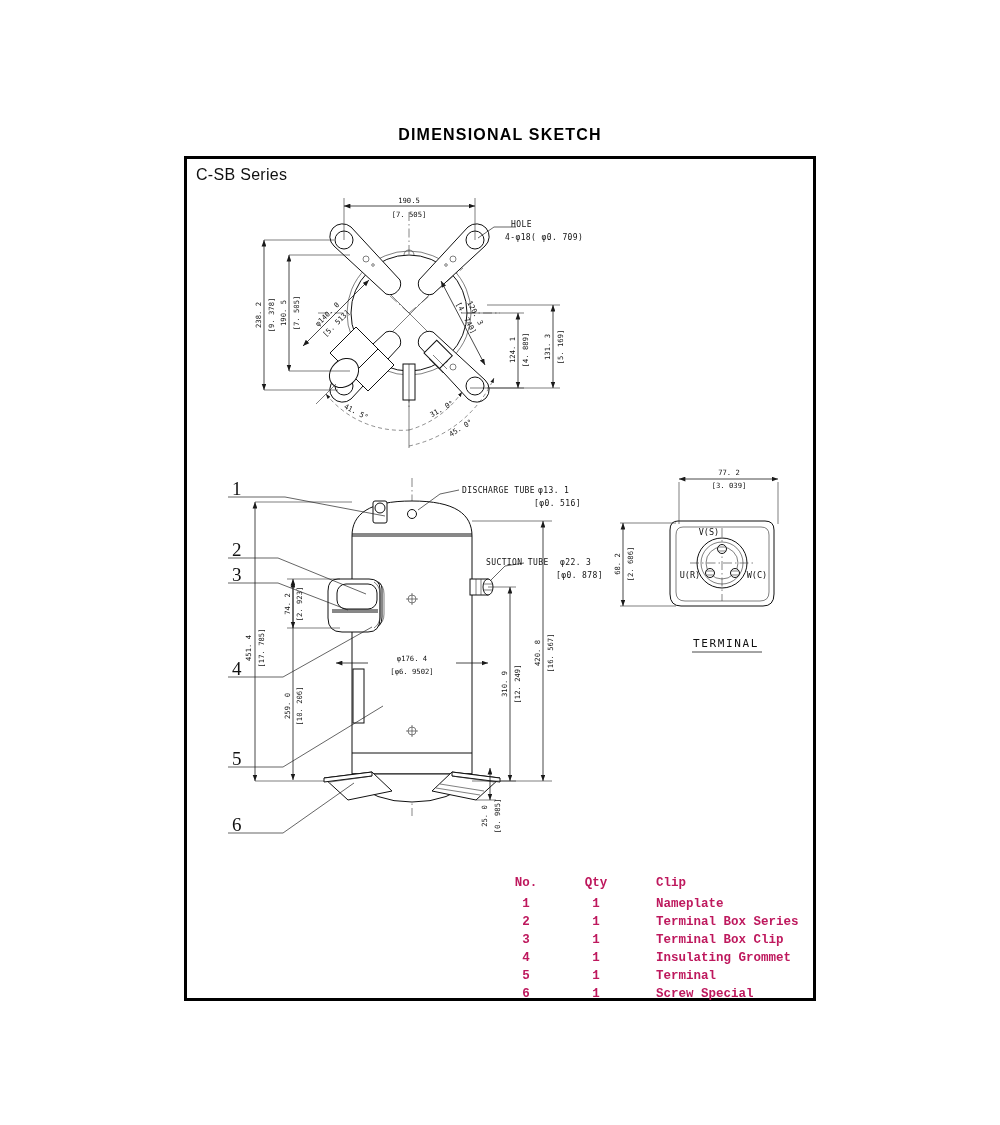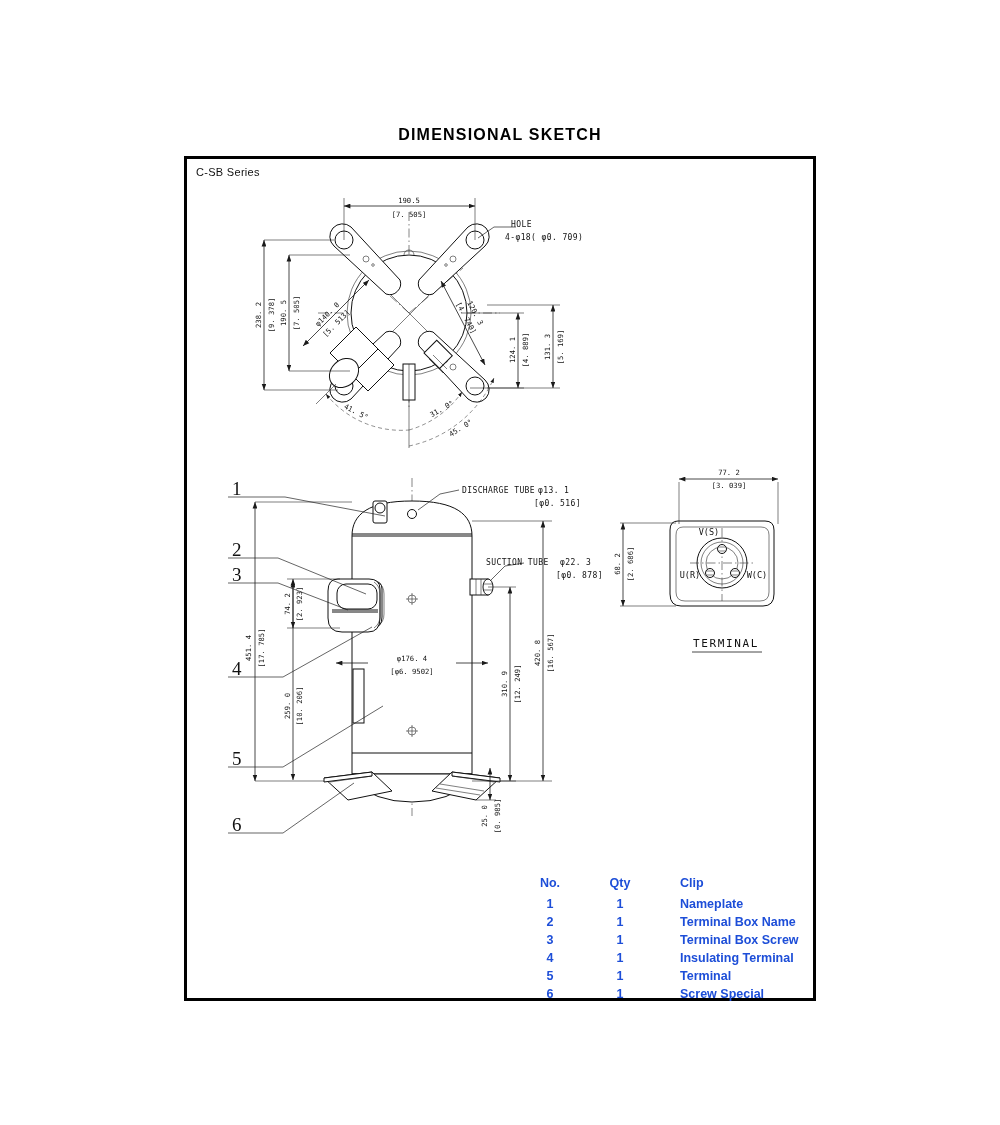"C-SB Series" .series-label { font-size: 11px -> 16px }
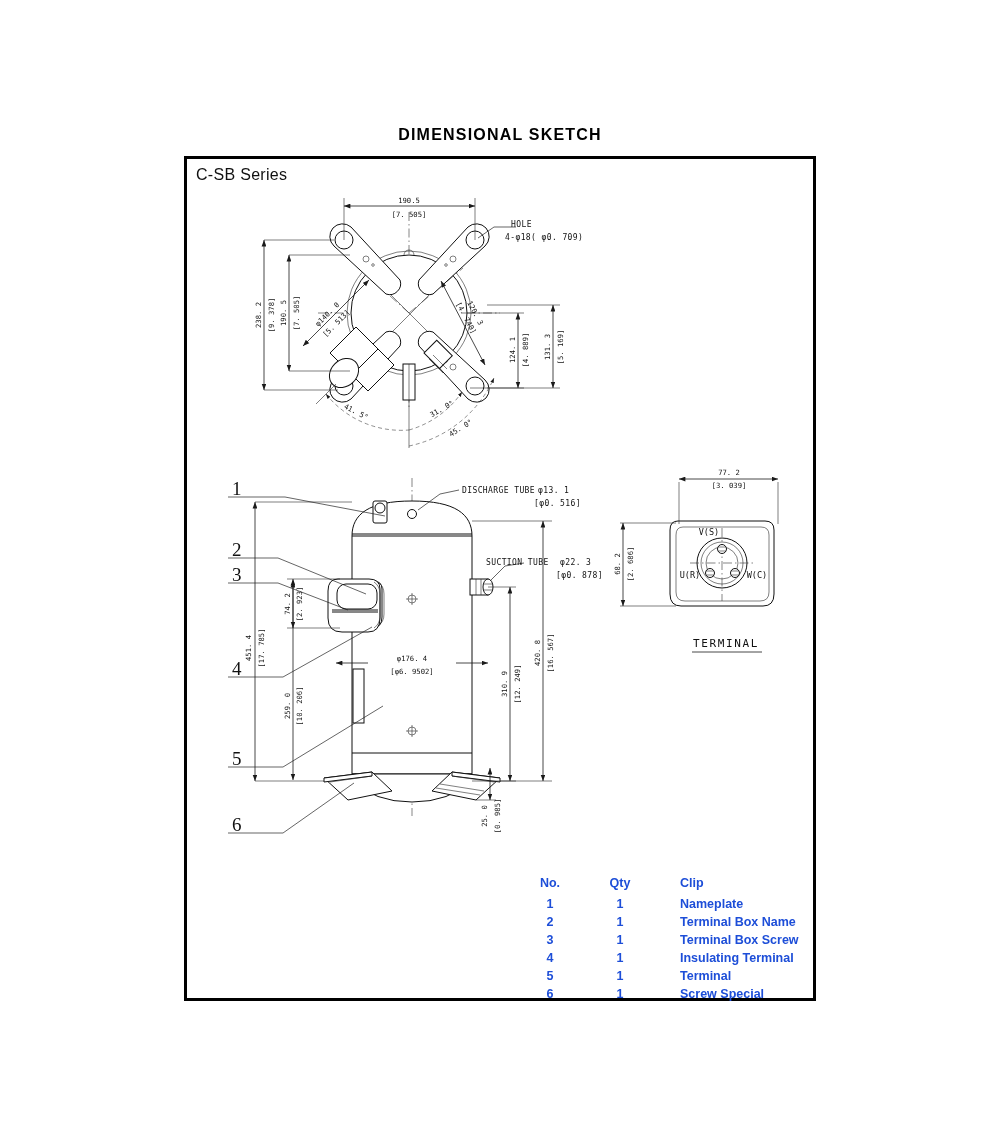"No." .parts { color: #1d4ed8 -> #be185d; font-family: Liberation Sans, sans-serif -> Liberation Mono, monospace; left: 522px -> 498px }
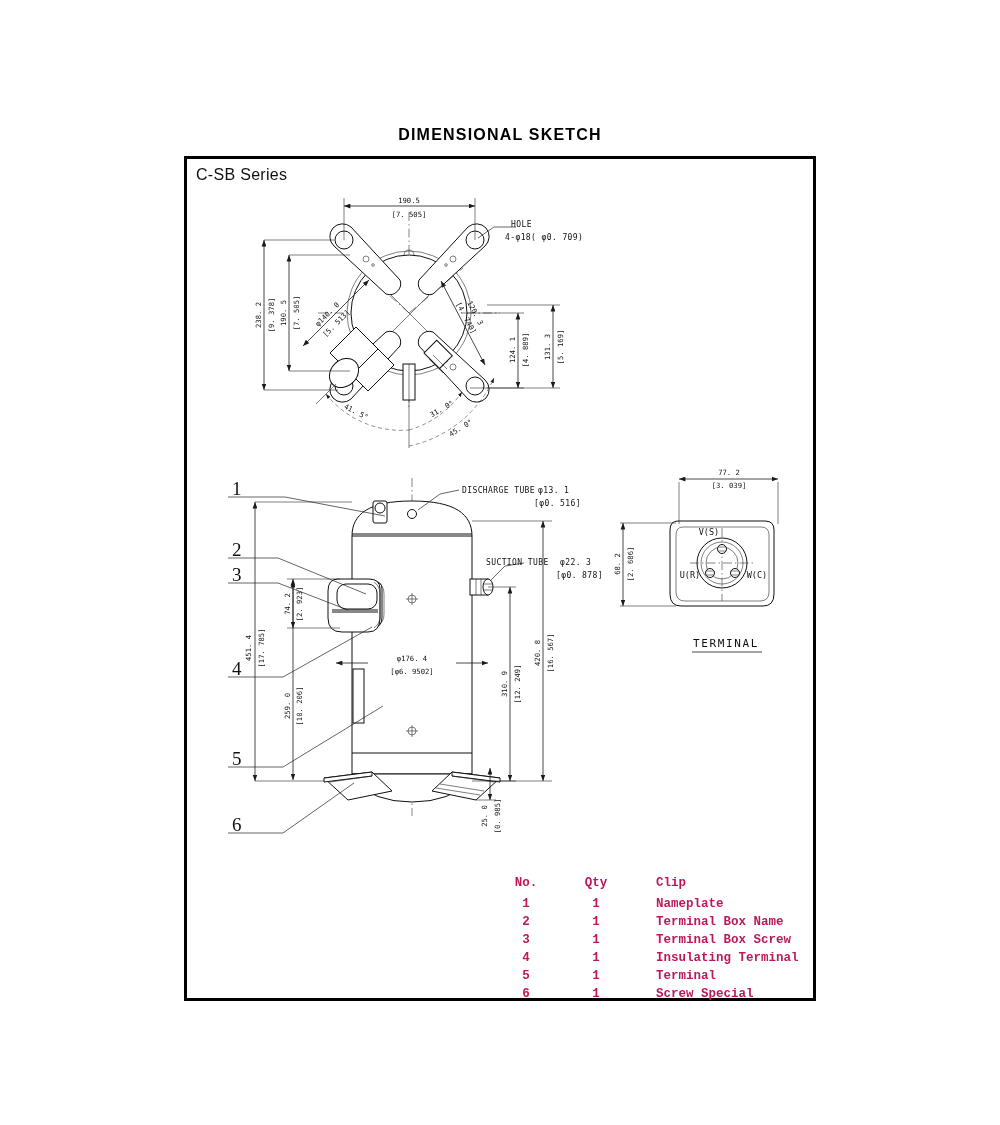"Terminal Box Name" td.c-name { text: Name -> Series }
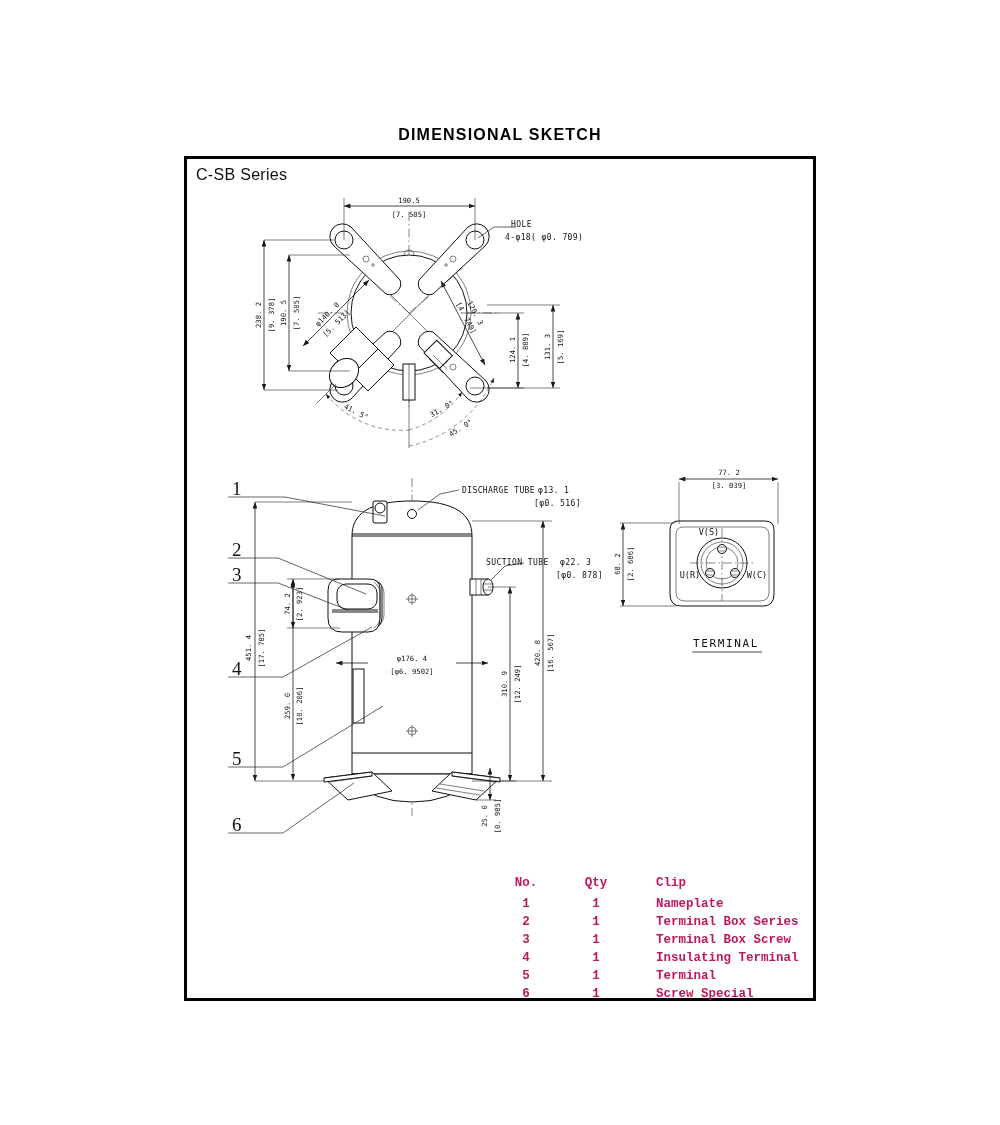"Terminal Box Screw" td.c-name { text: Screw -> Clip }
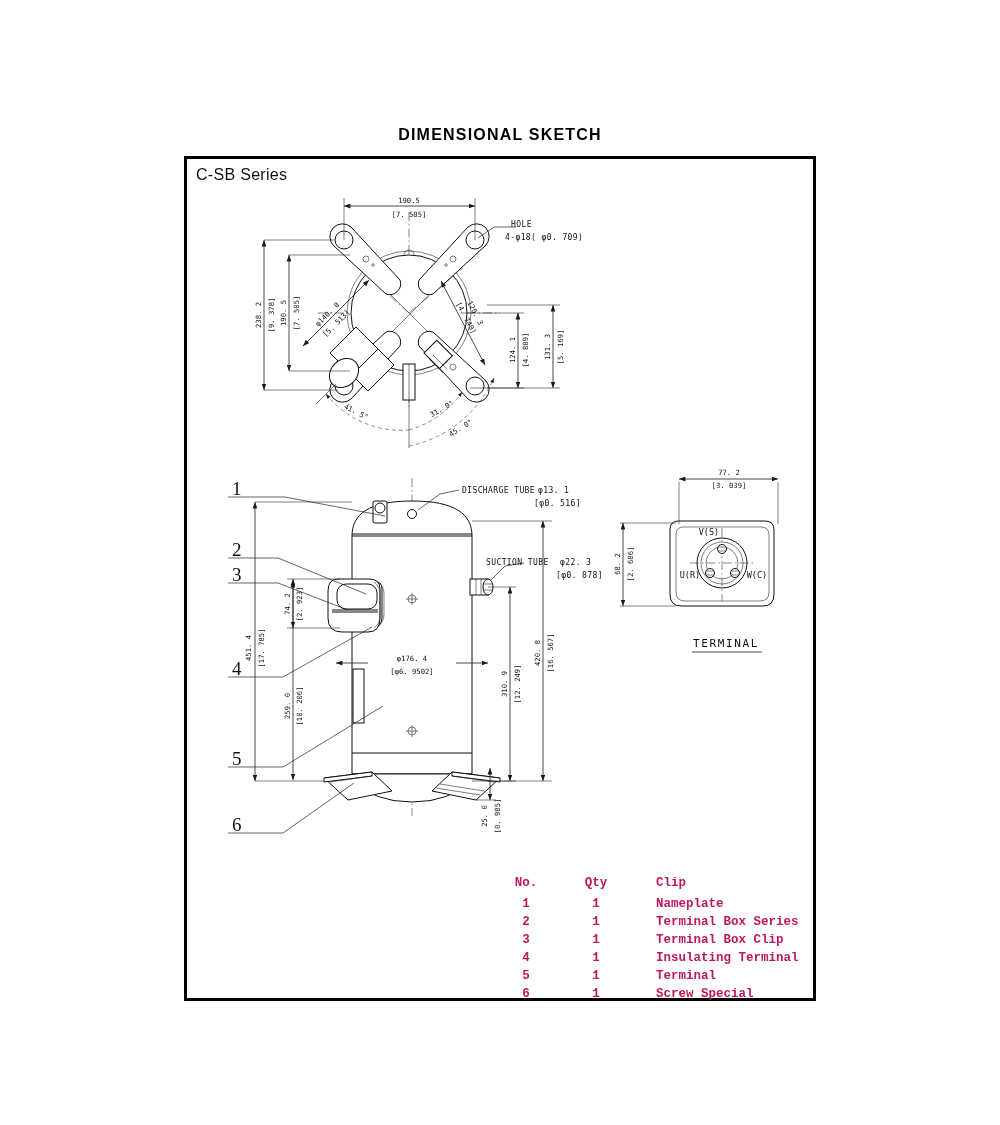"Insulating Terminal" td.c-name { text: Terminal -> Grommet }
